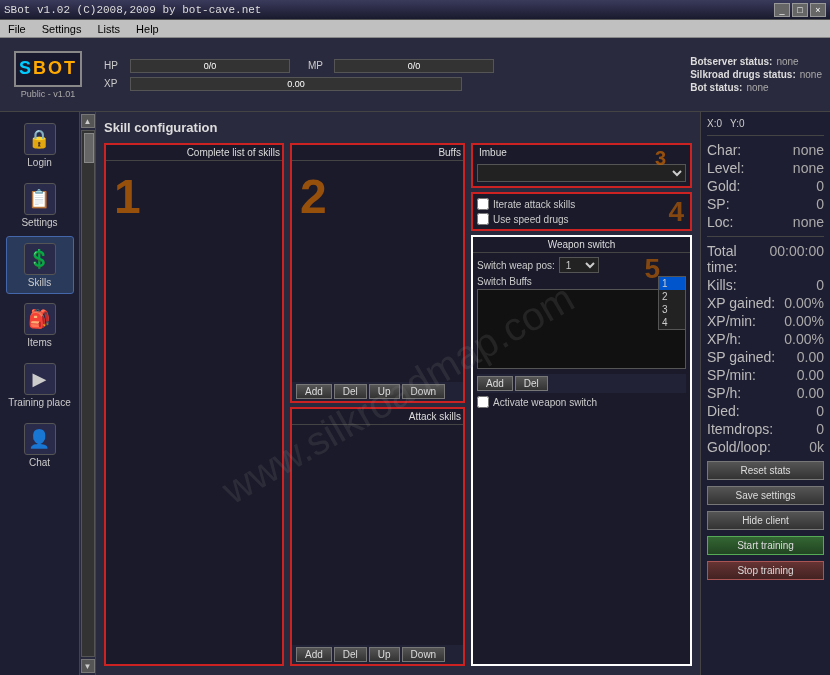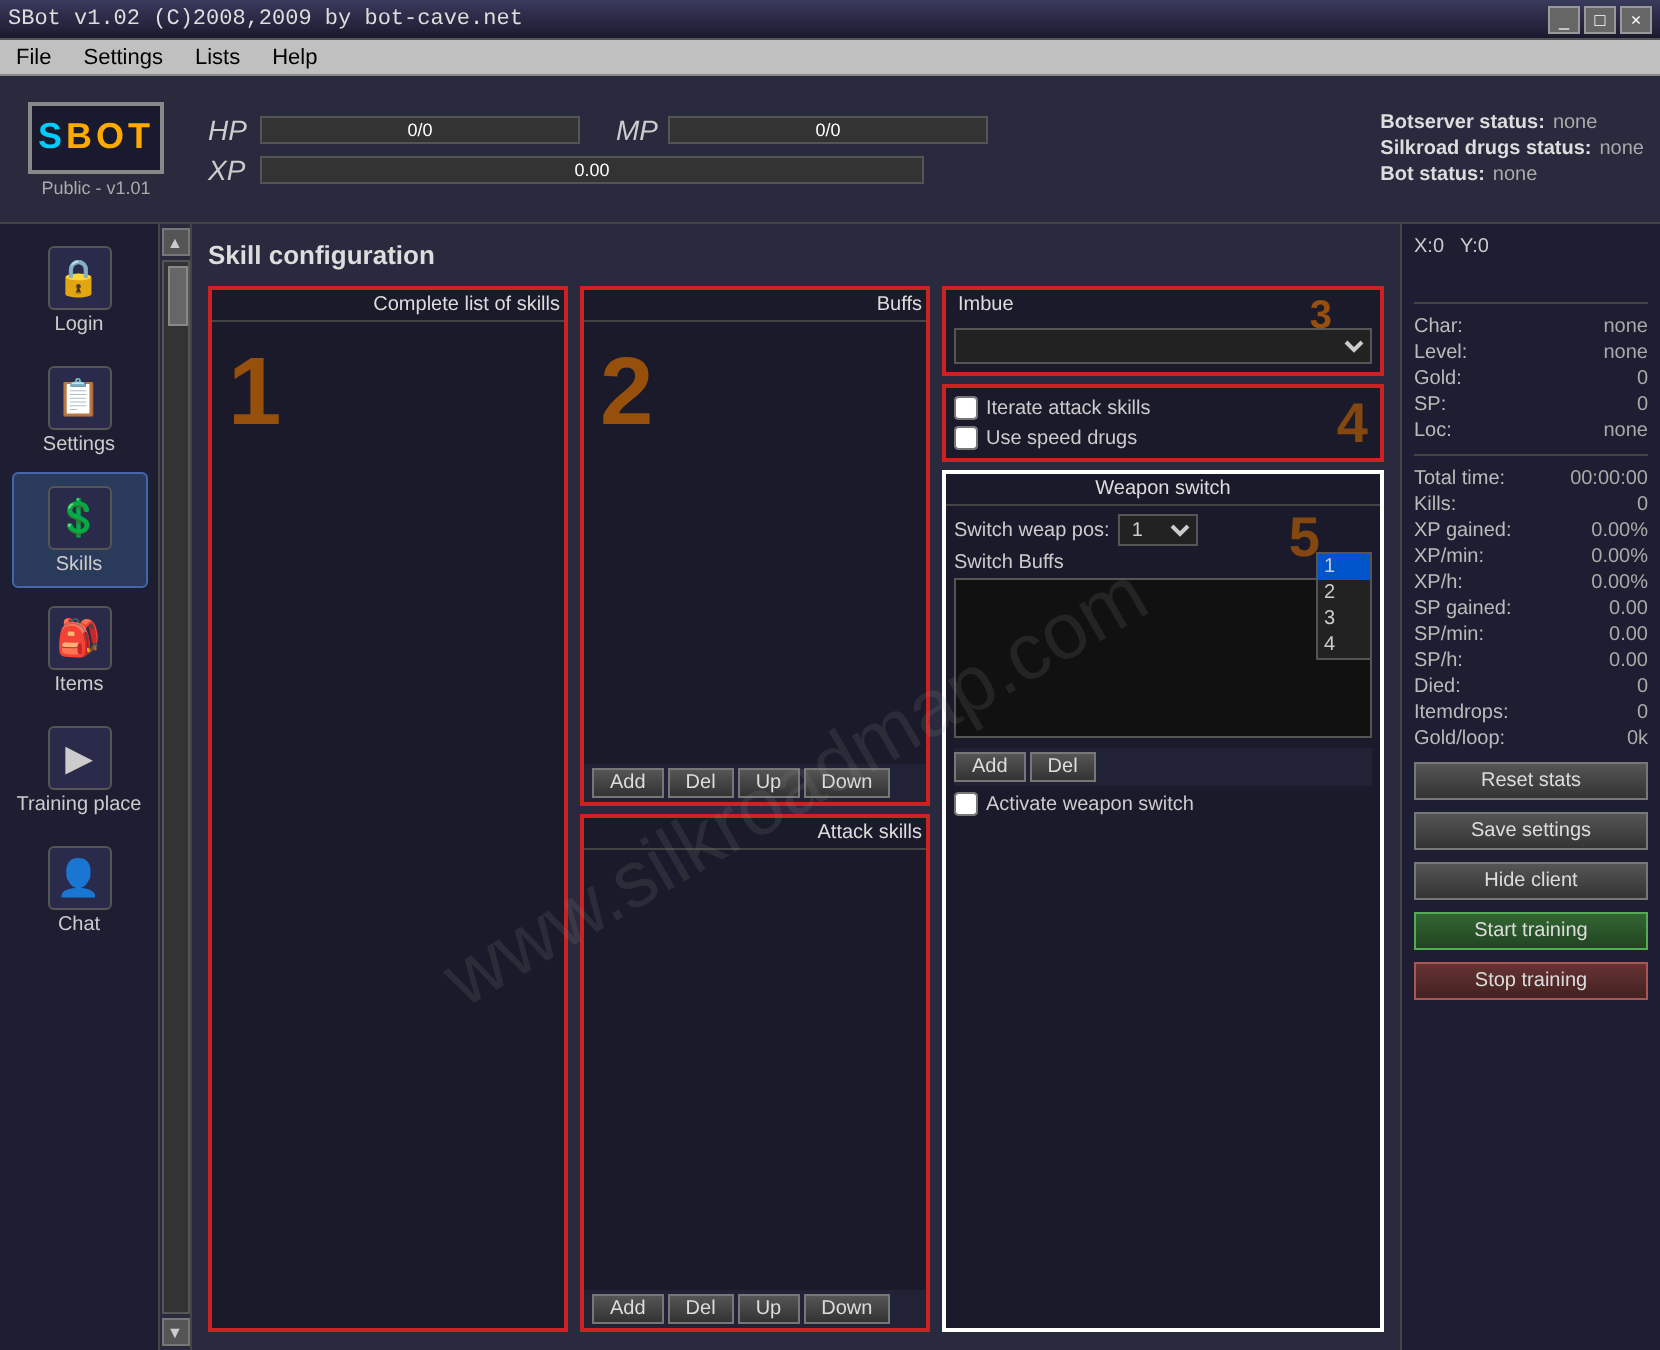"HP" .bar-label { font-size: 14px -> 10px; font-style: italic -> none }
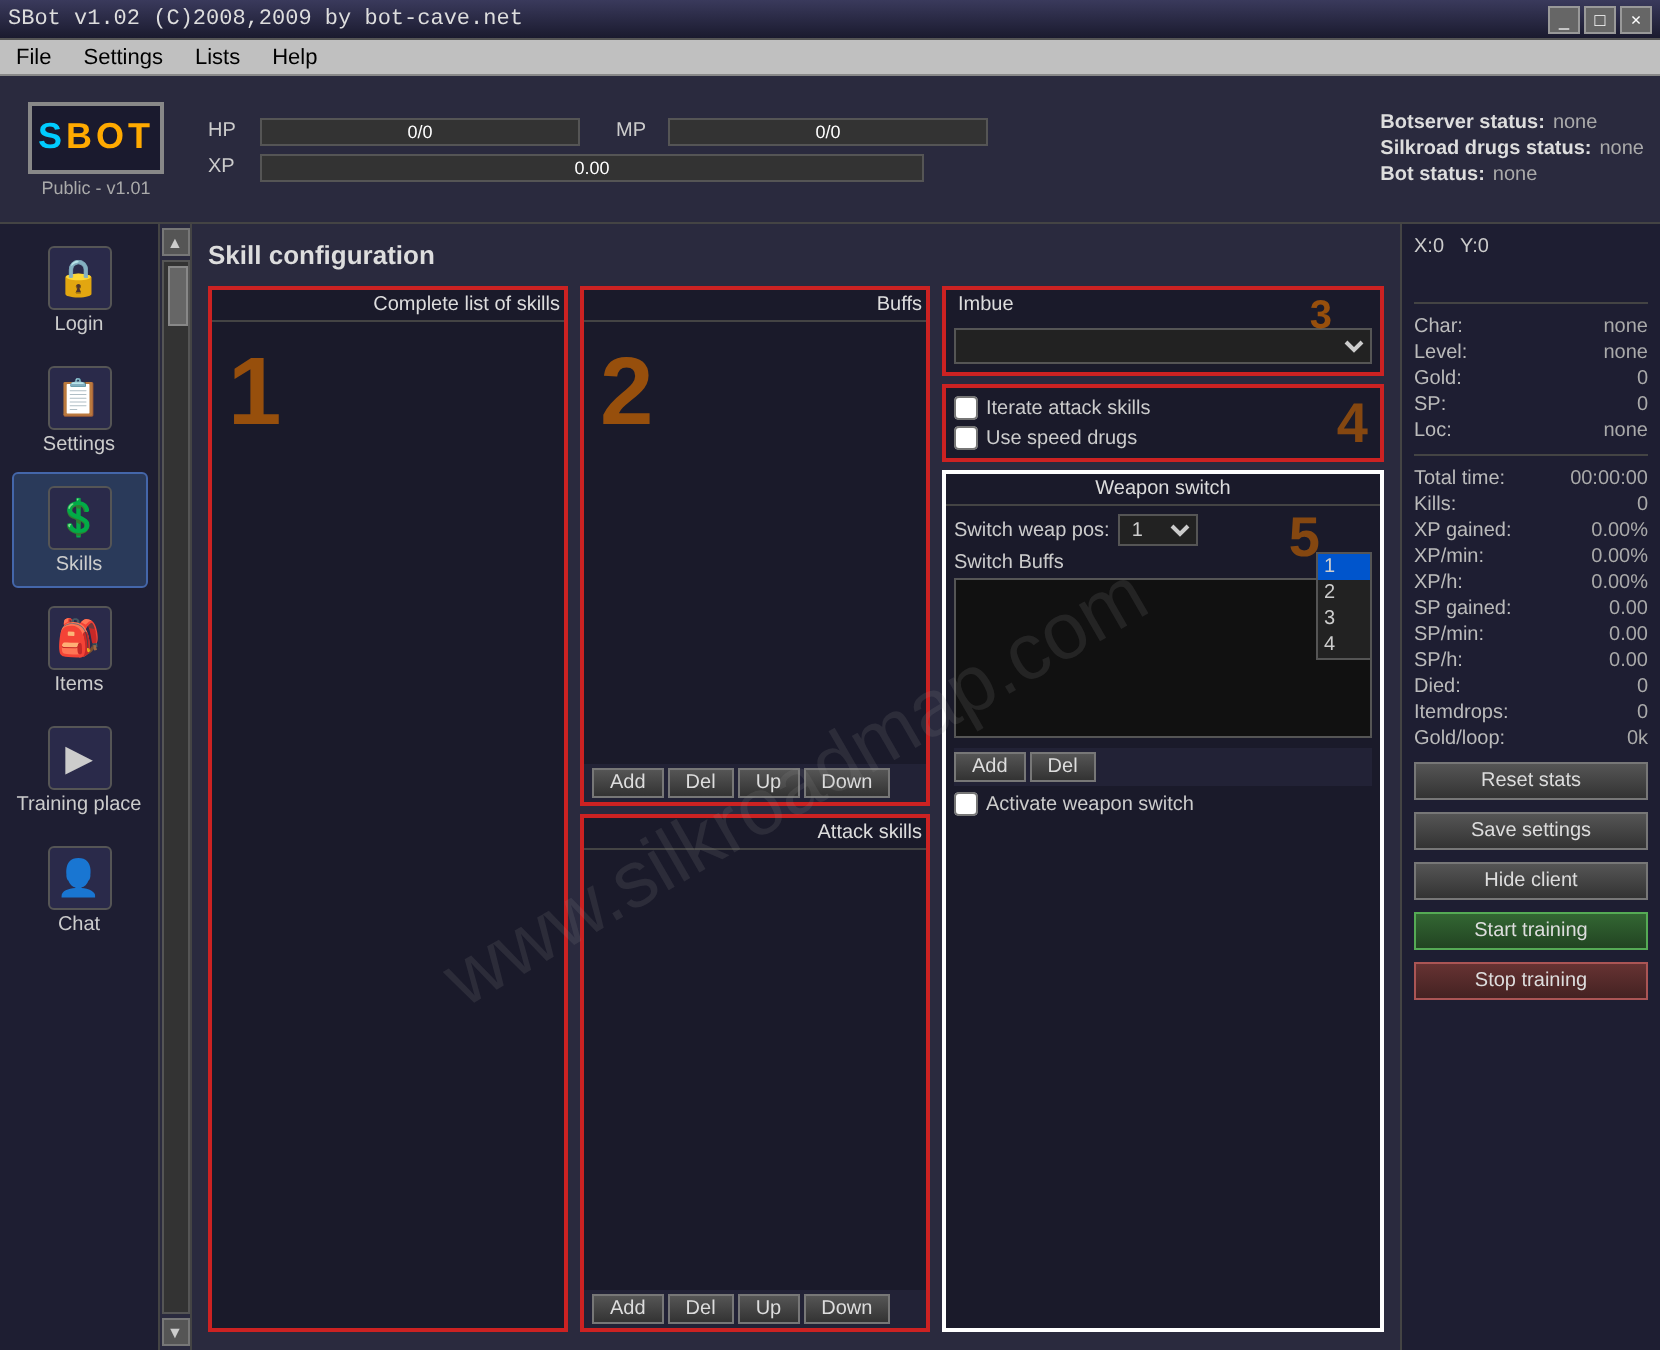"X:0" .coords-row { margin-bottom: 16px -> 0 }
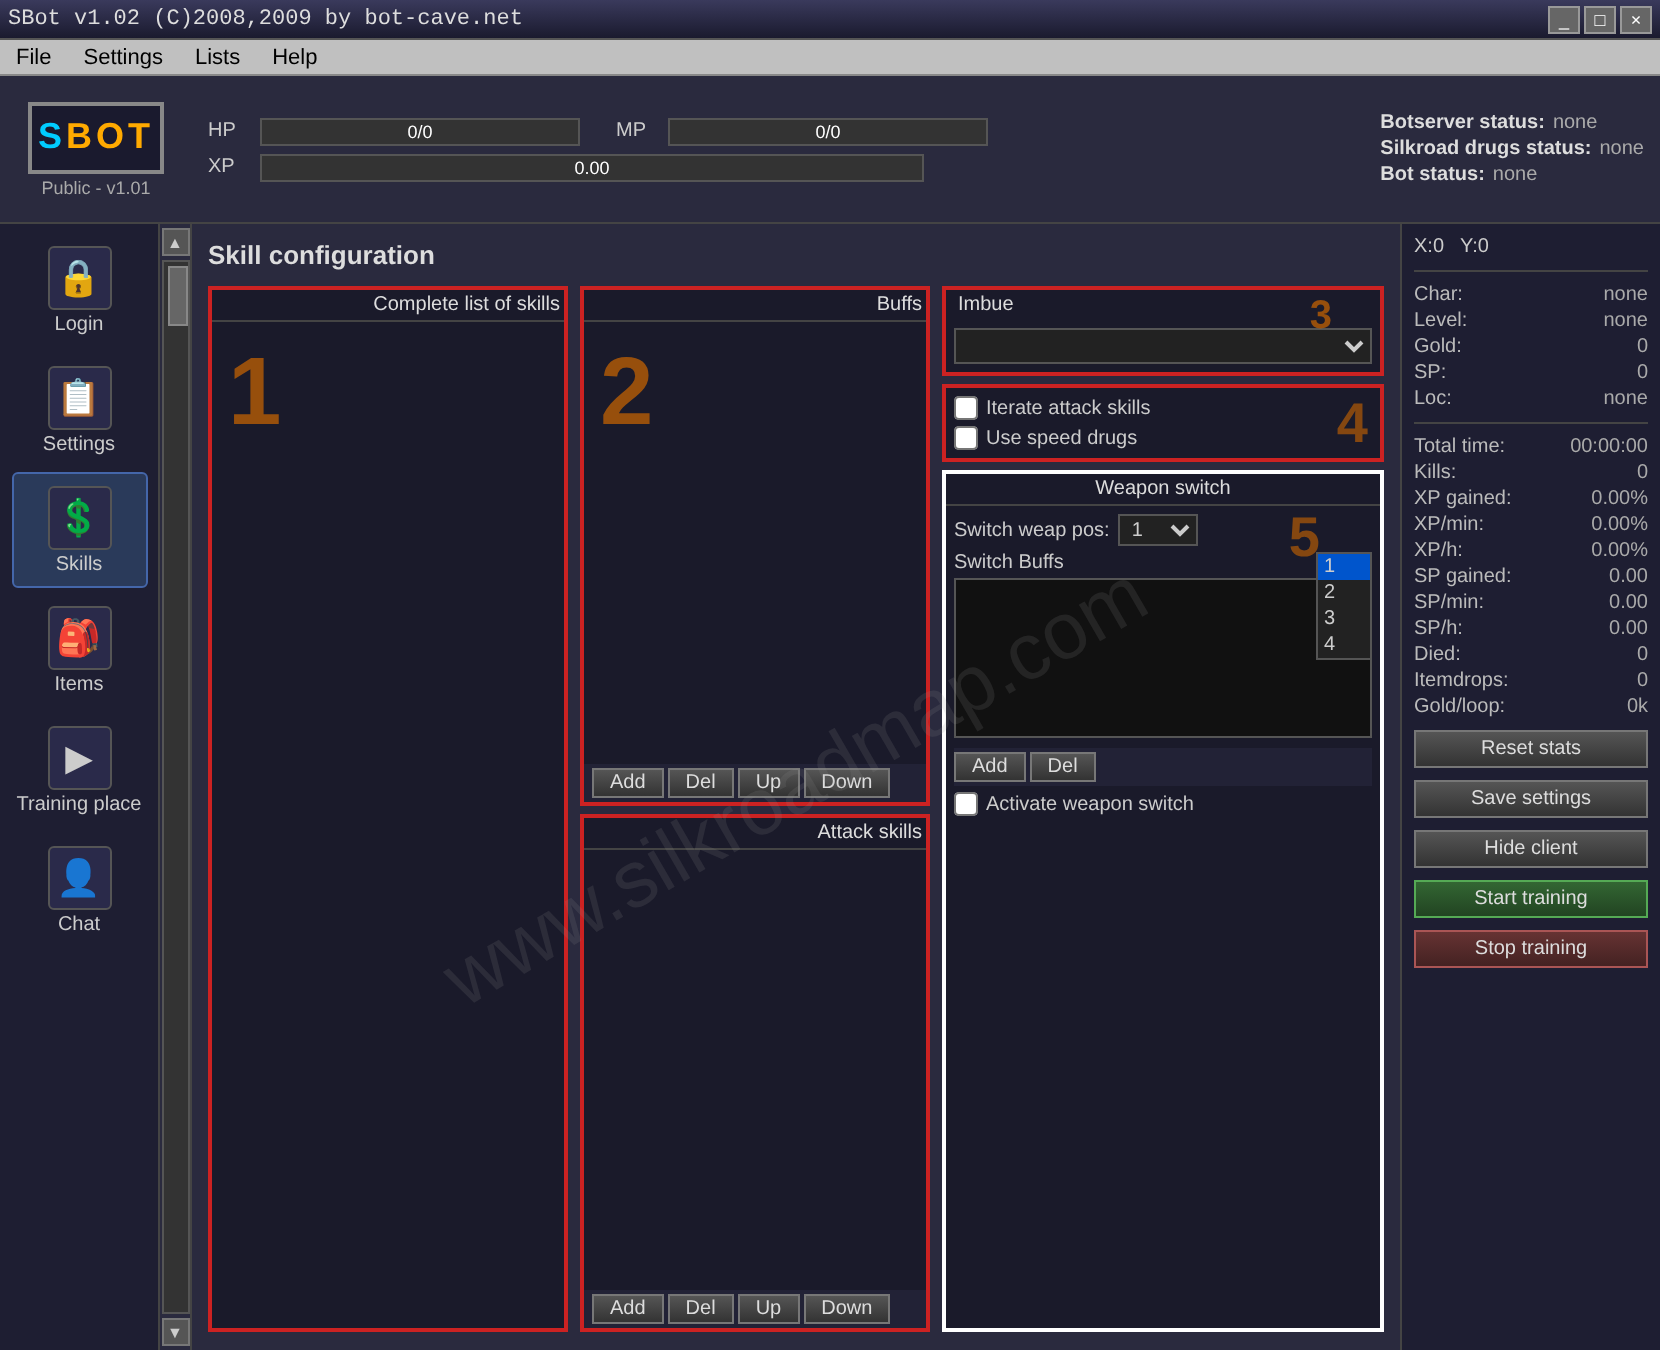"Char:" .stat-row { font-size: 10px -> 14px }
